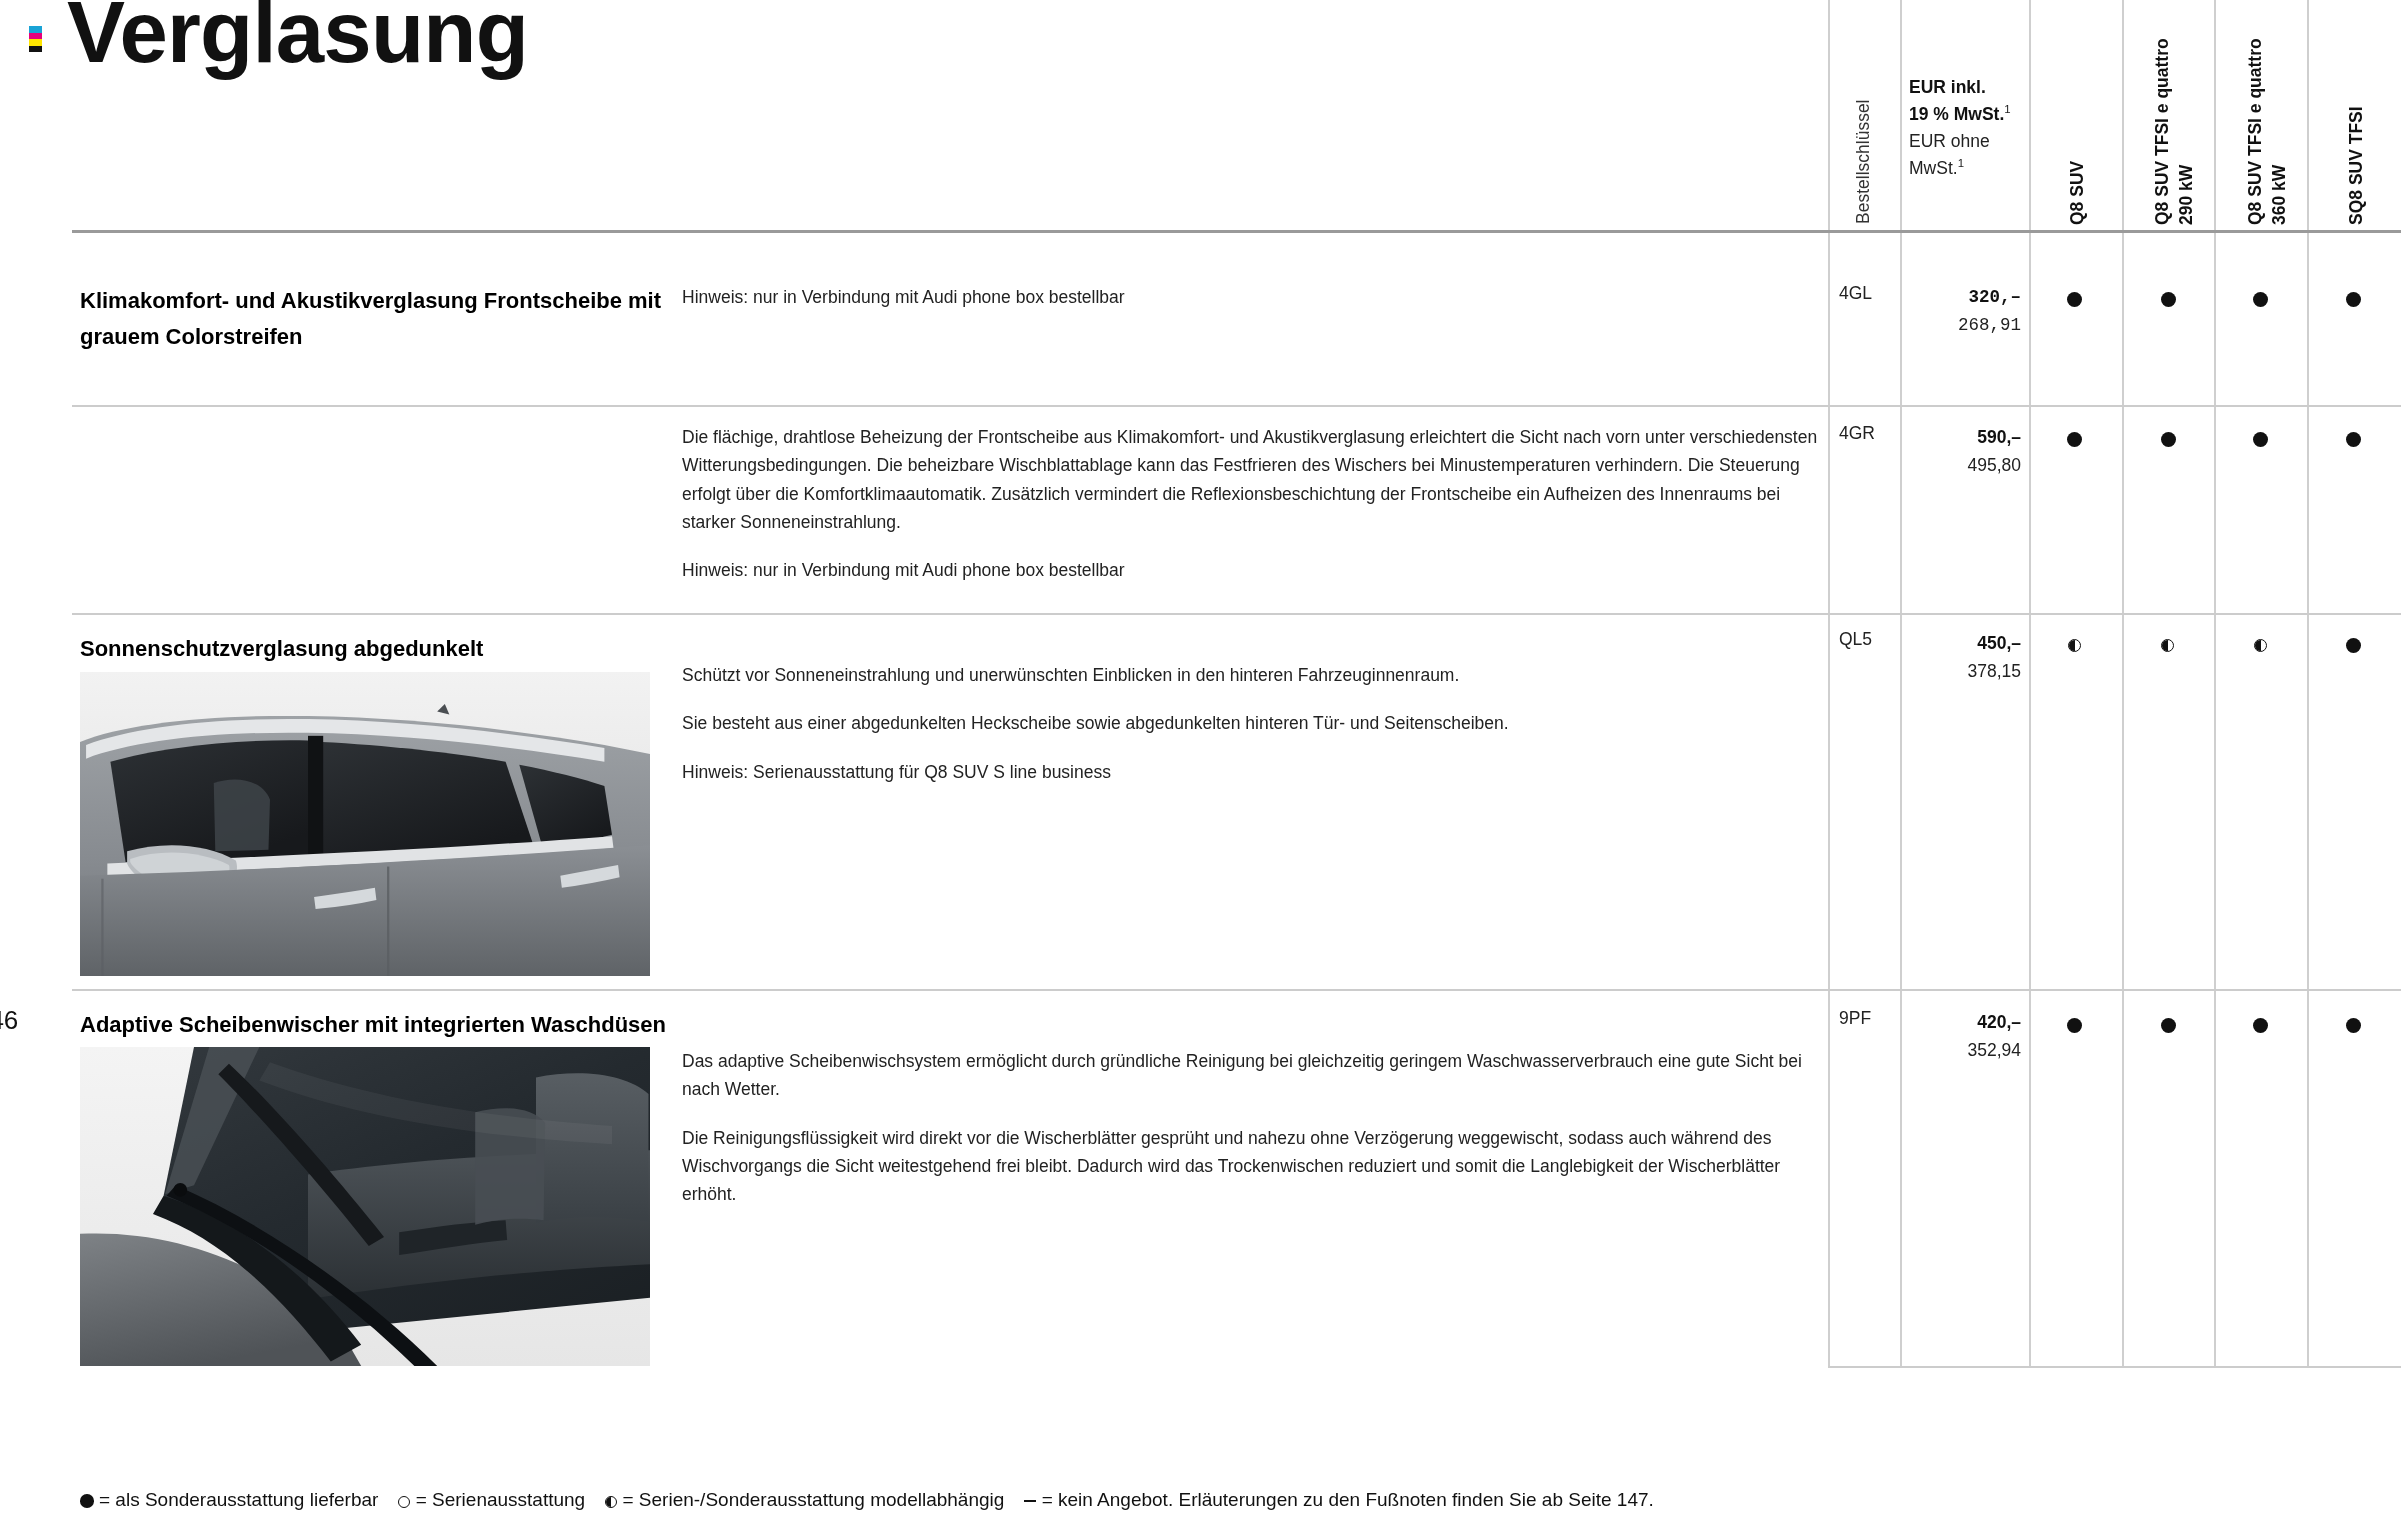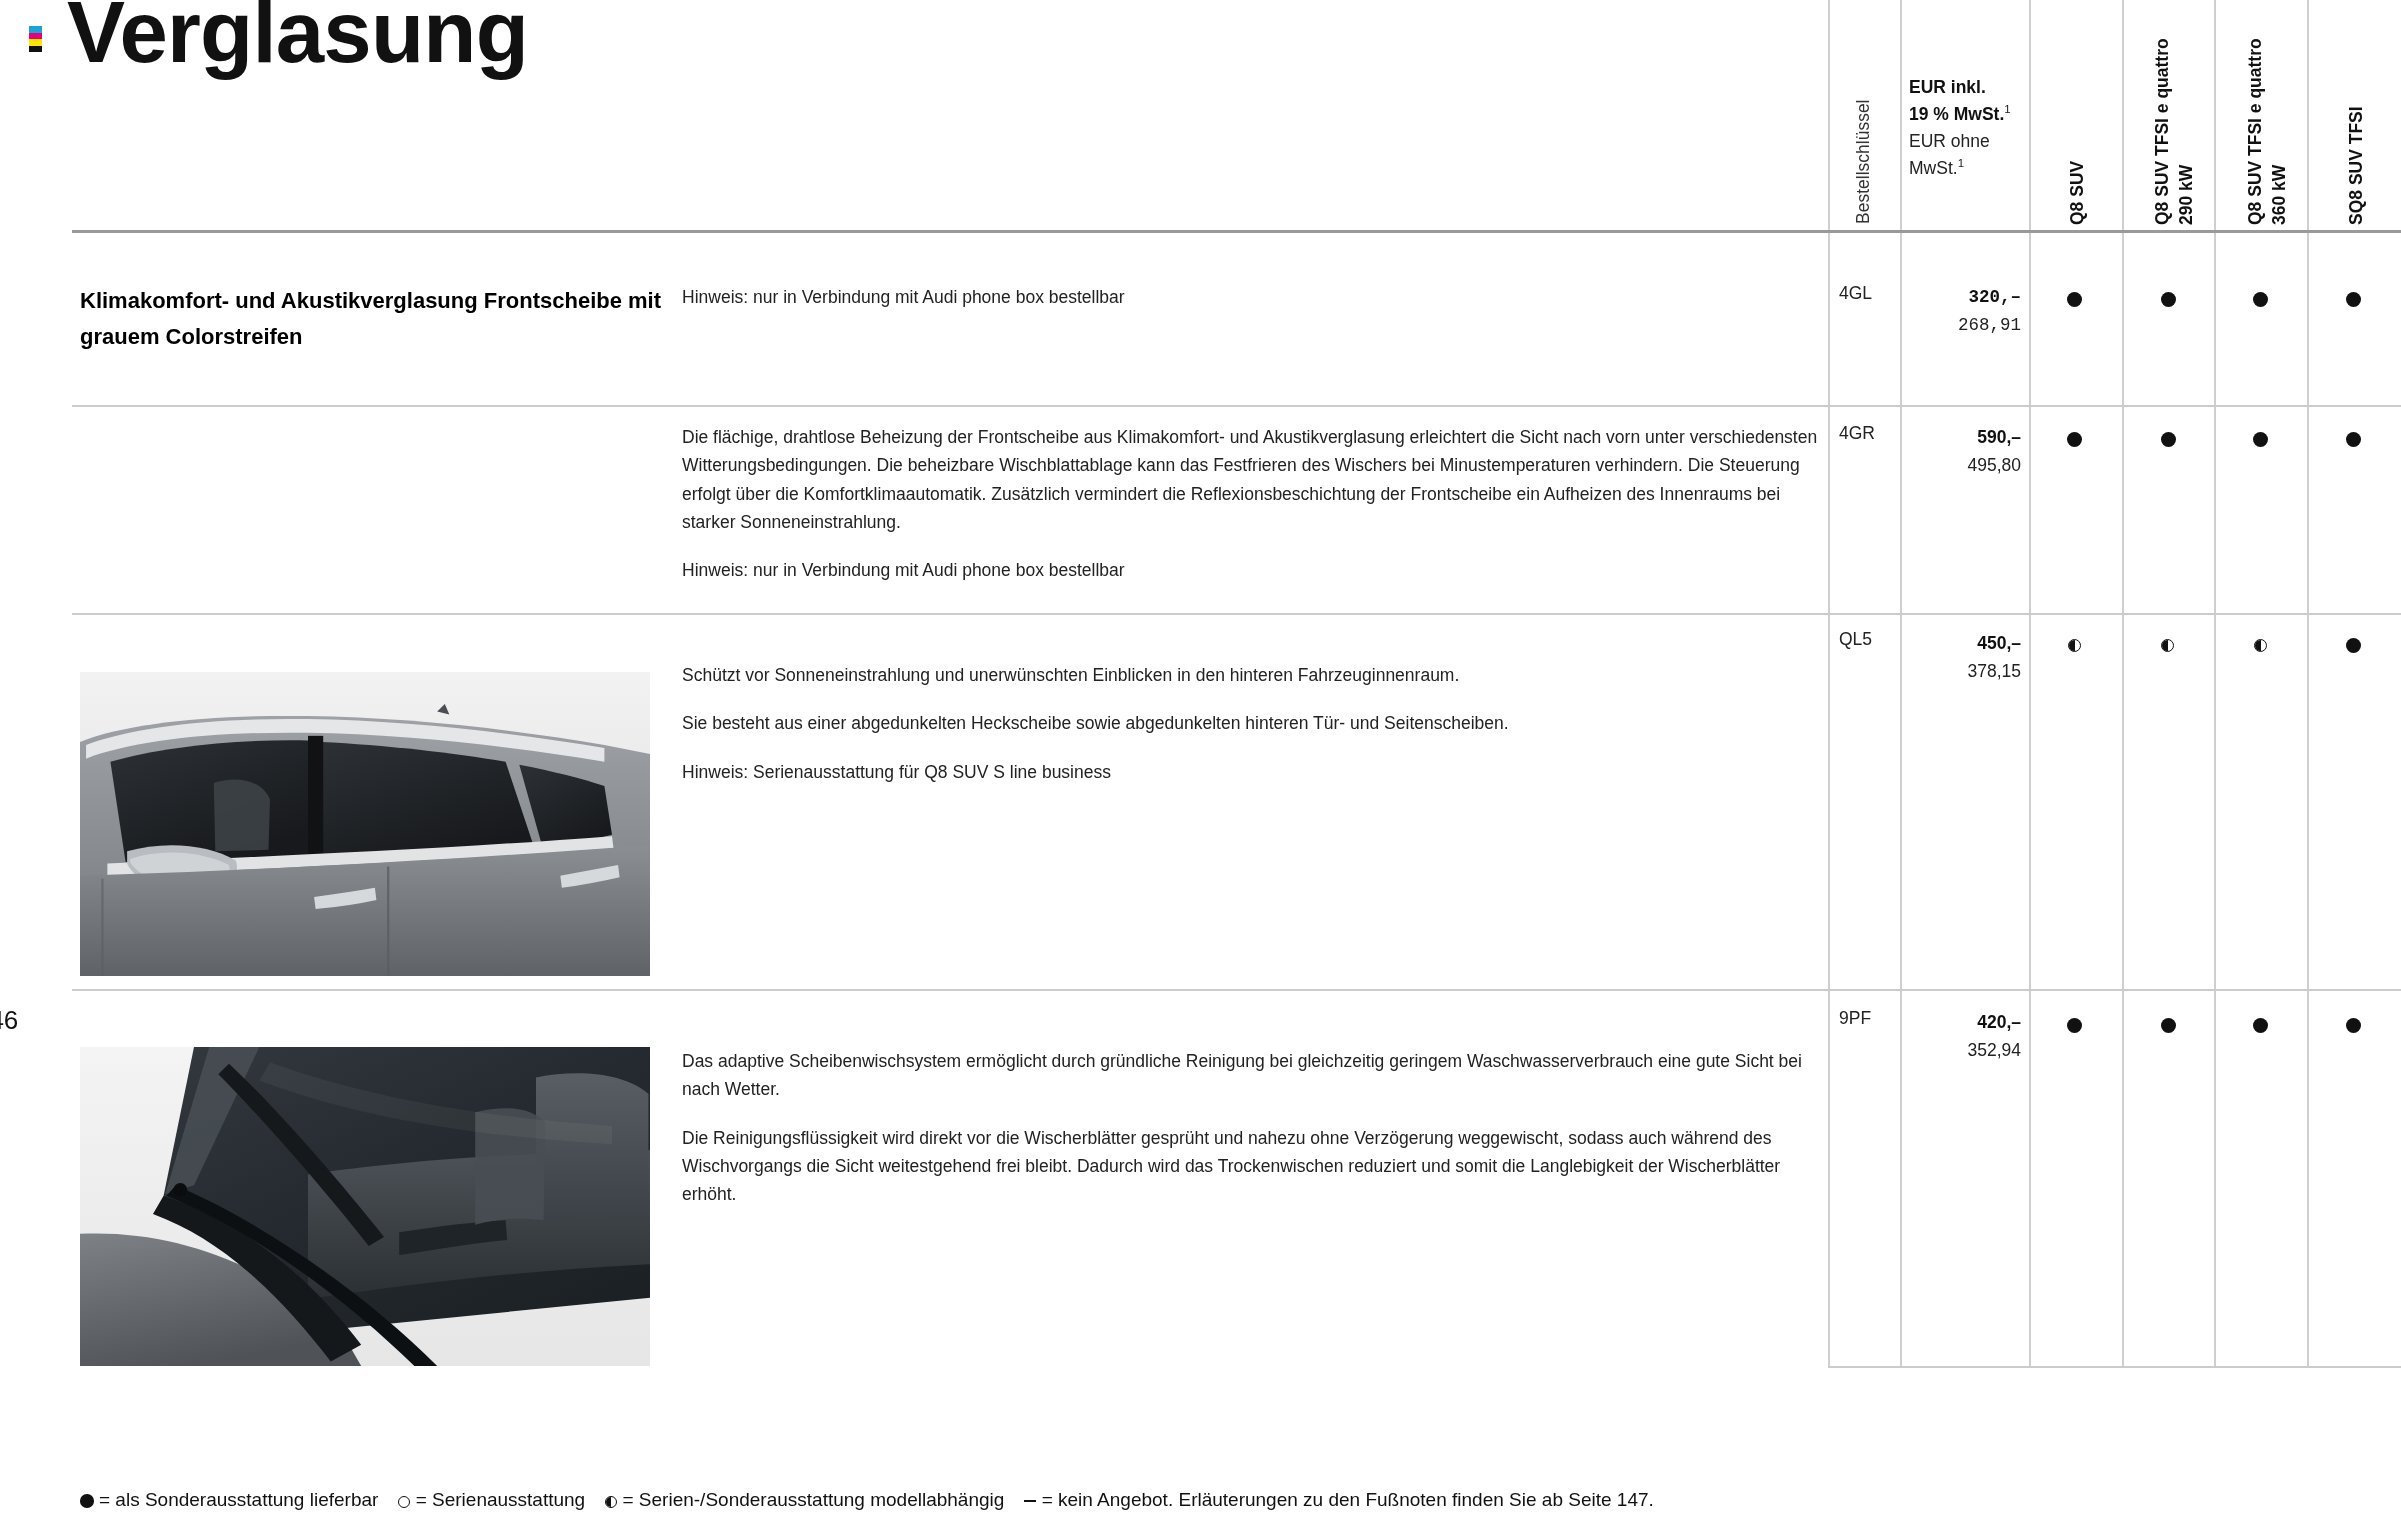"Sonnenschutzverglasung abgedunkelt" div.opt-title { html: none -> <div>Sonnenschutzverglasung abgedunkelt</div> }
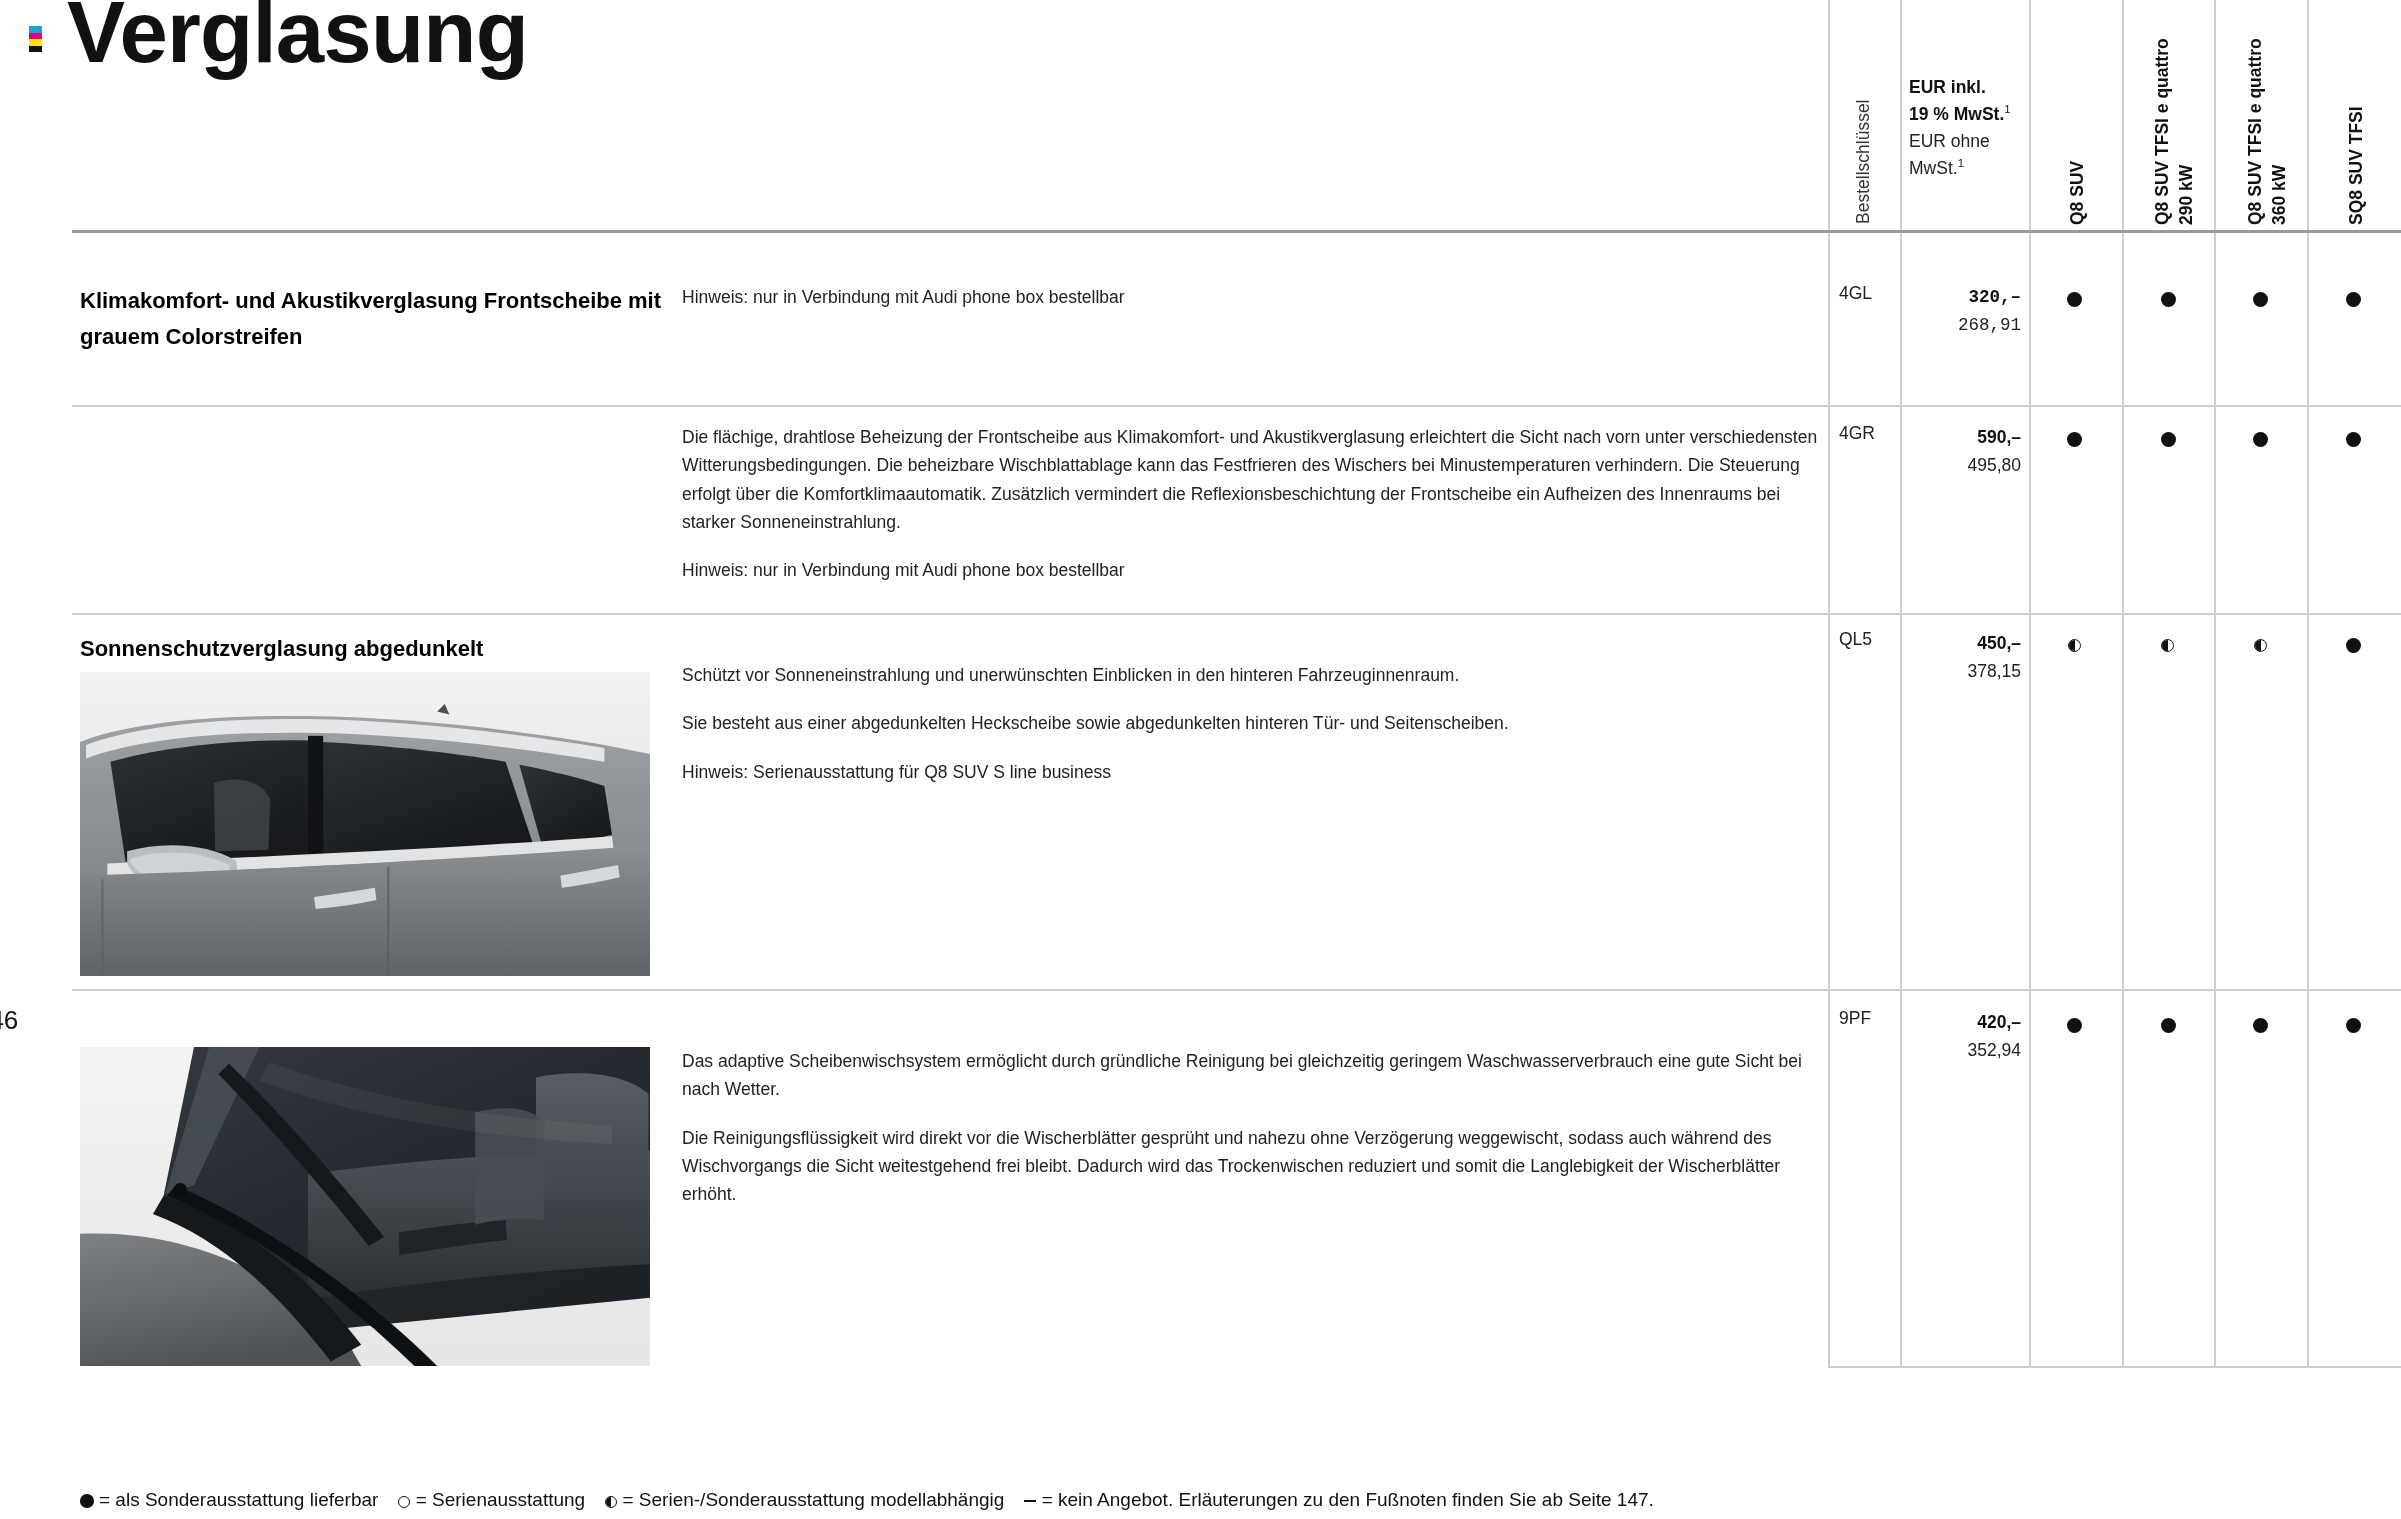"Adaptive Scheibenwischer mit" div.opt-title { html: none -> <div>Adaptive Scheibenwischer mit integrierten Waschdüsen</div> }
